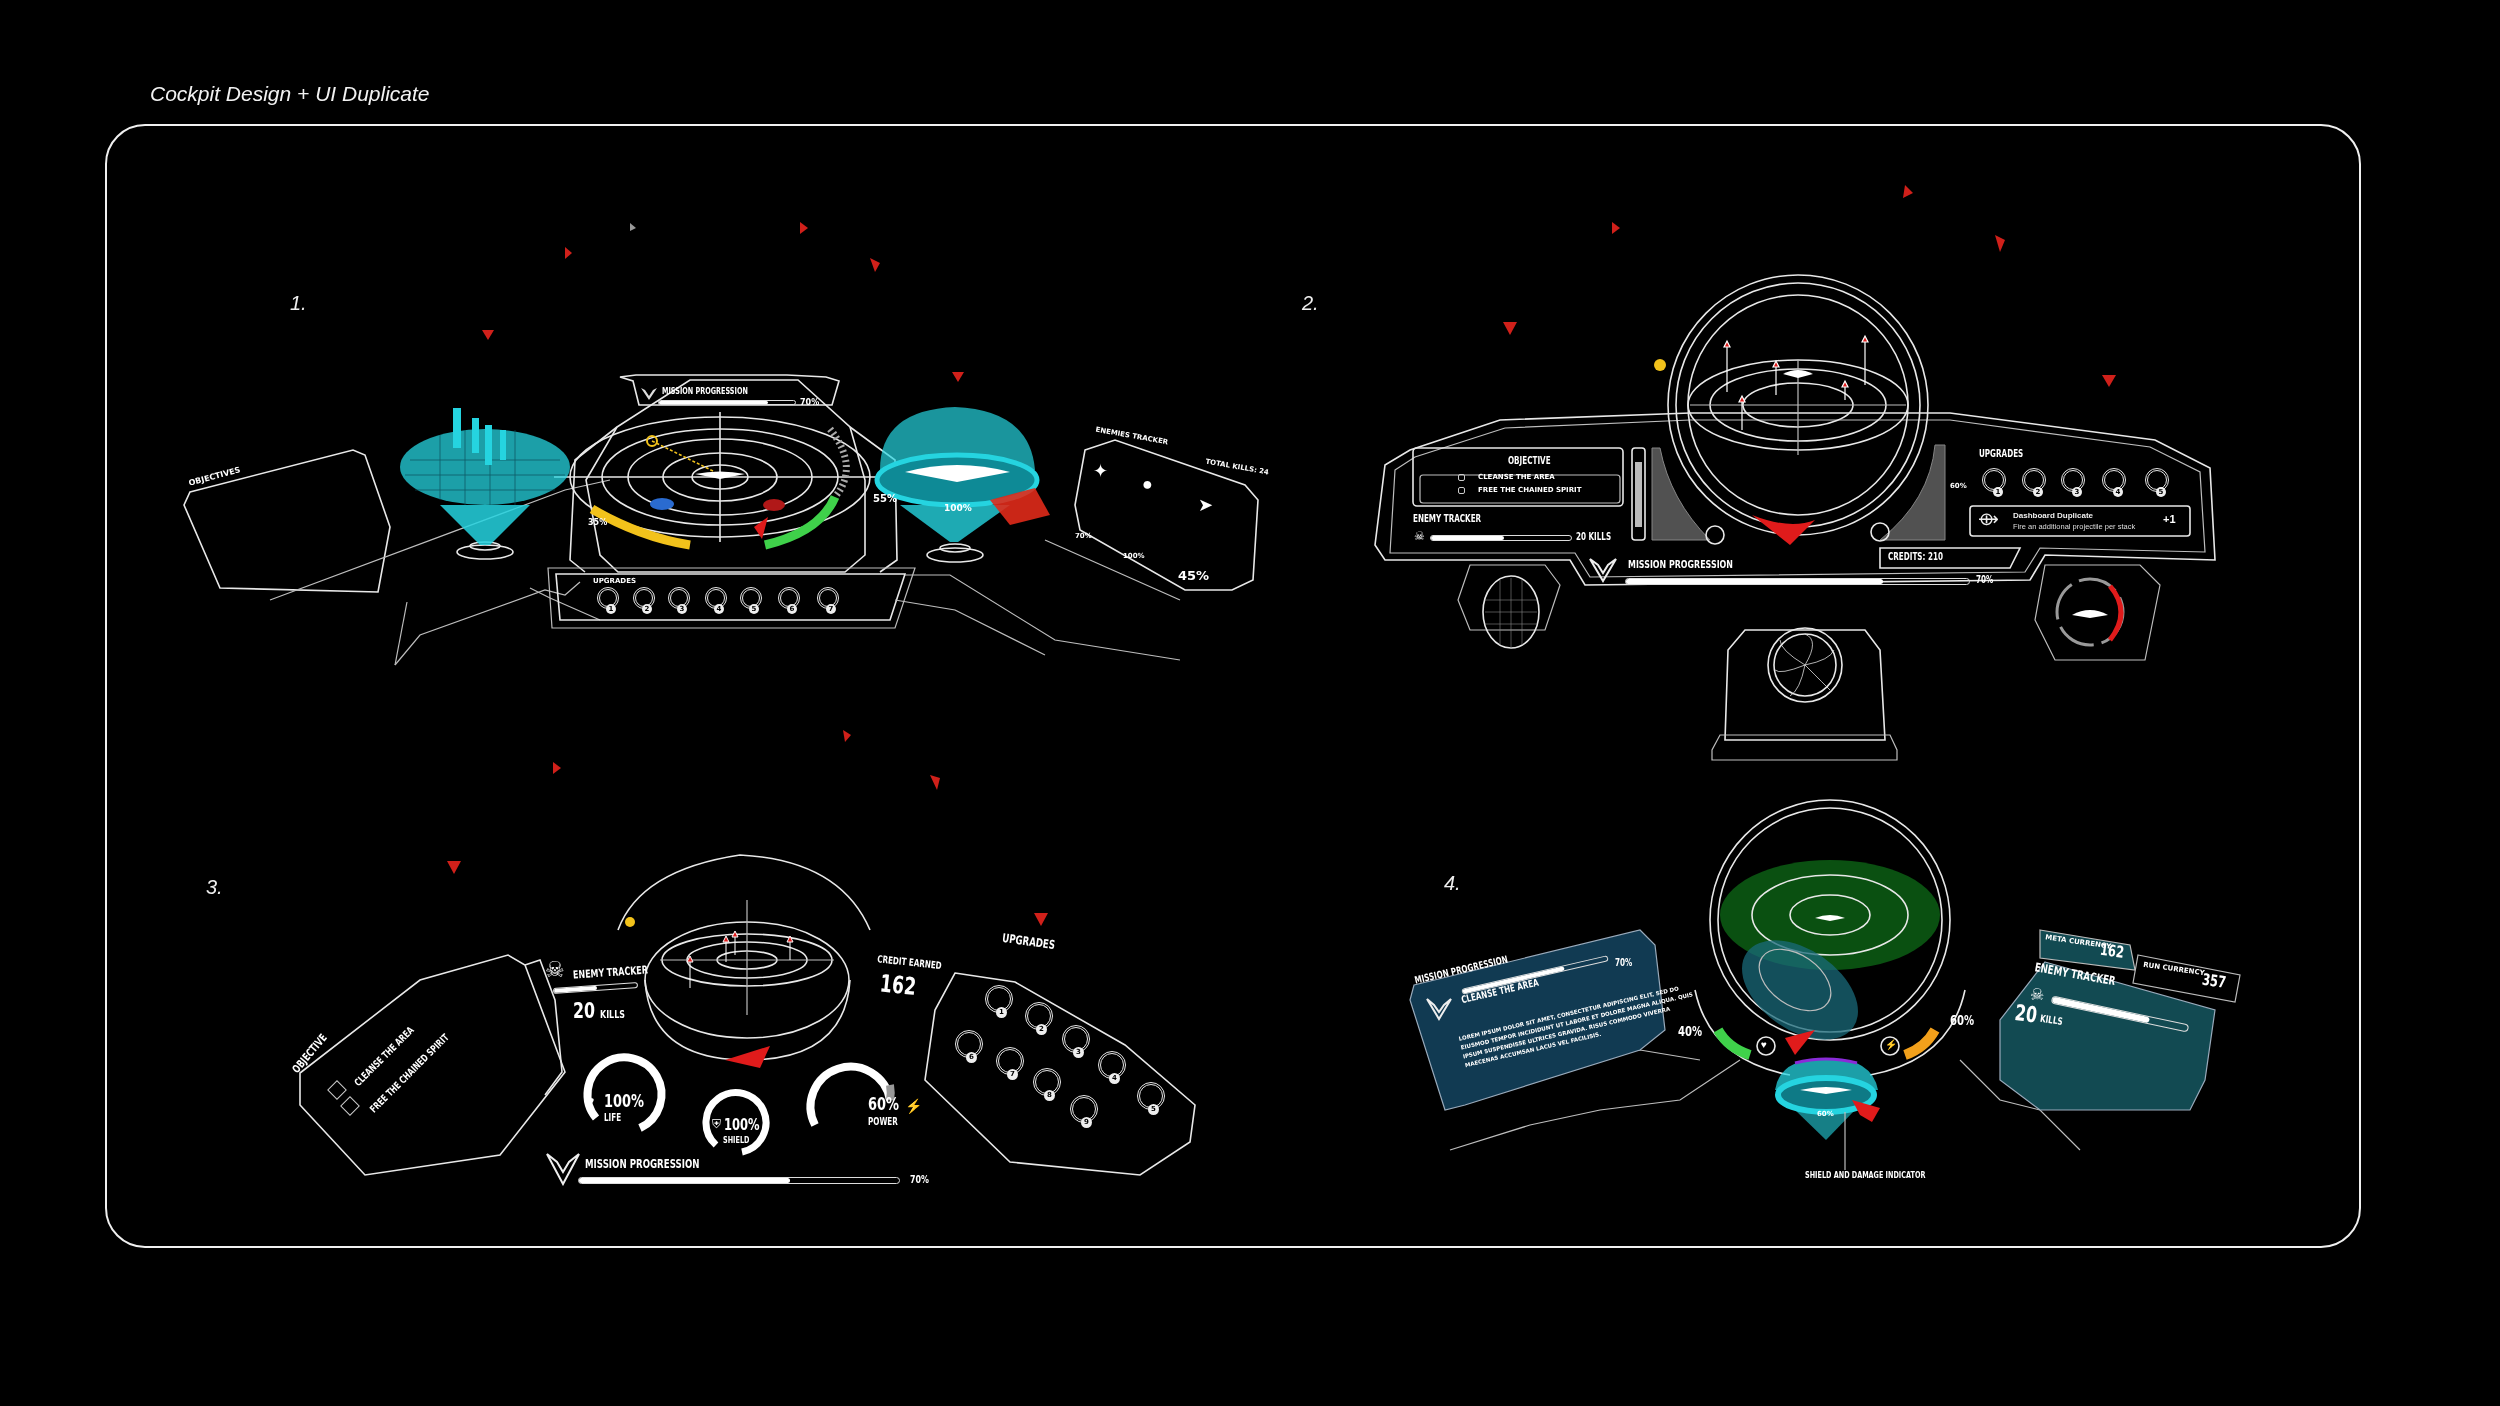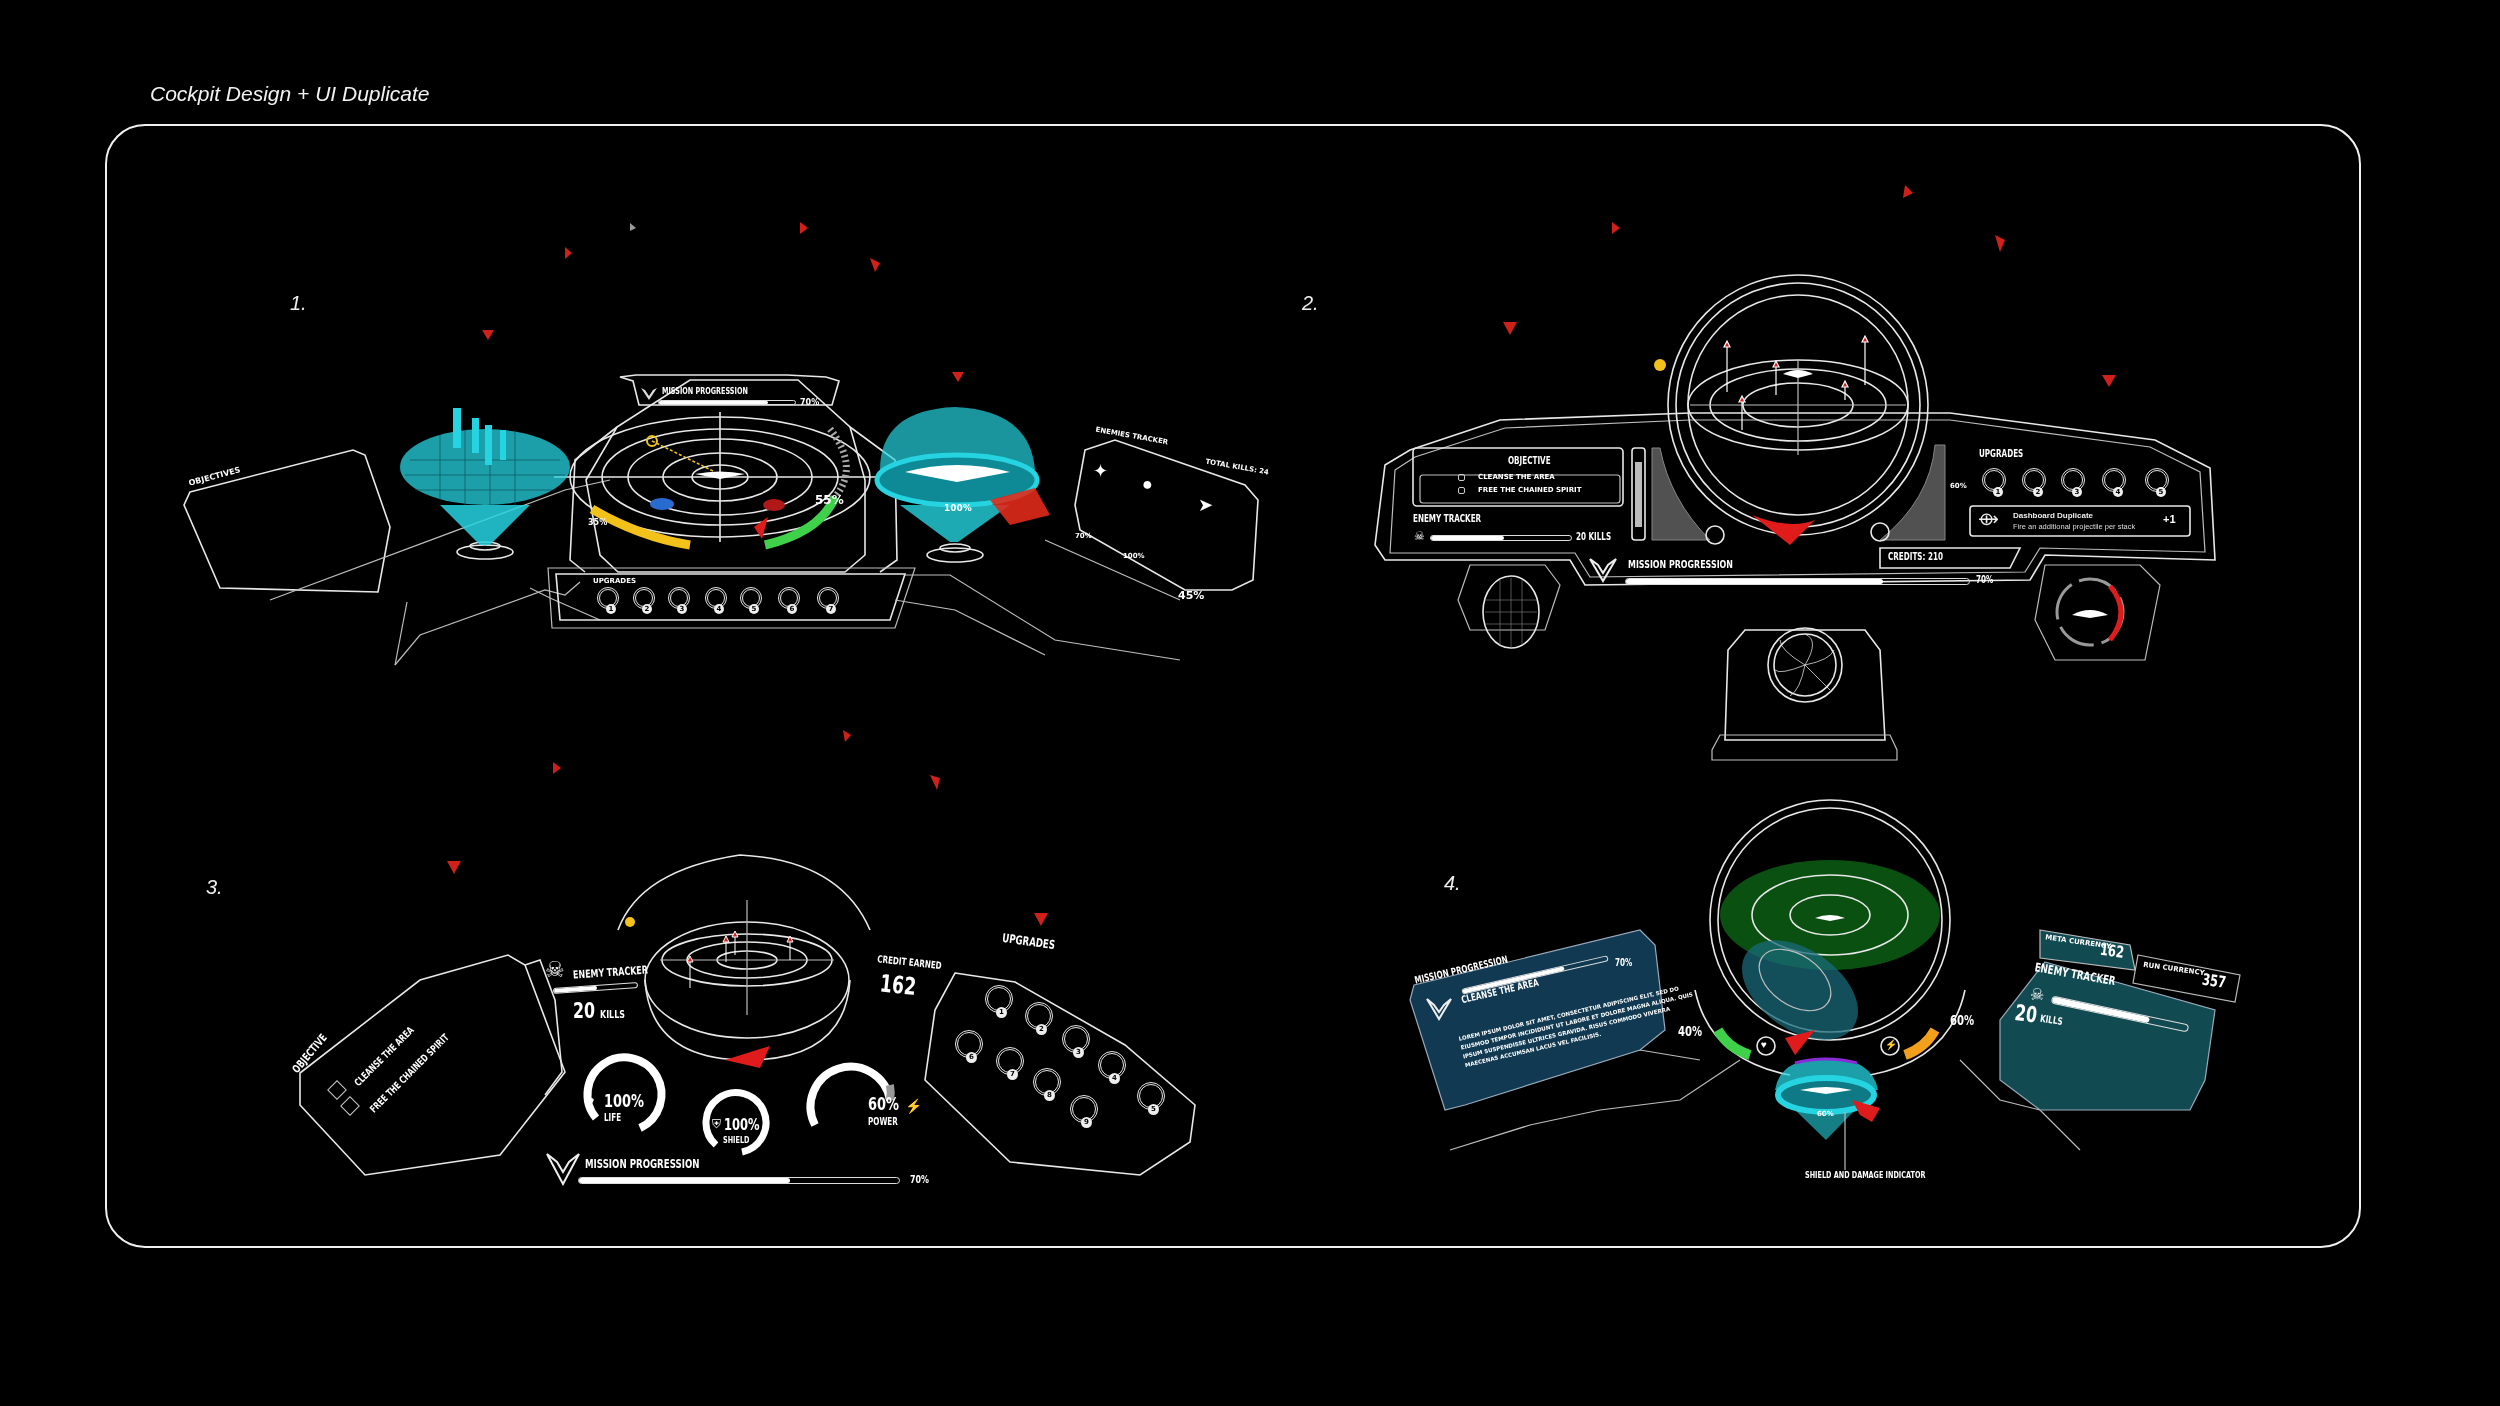"55%" div.abs { font-size: 12px -> 10px; left: 815px -> 873px }
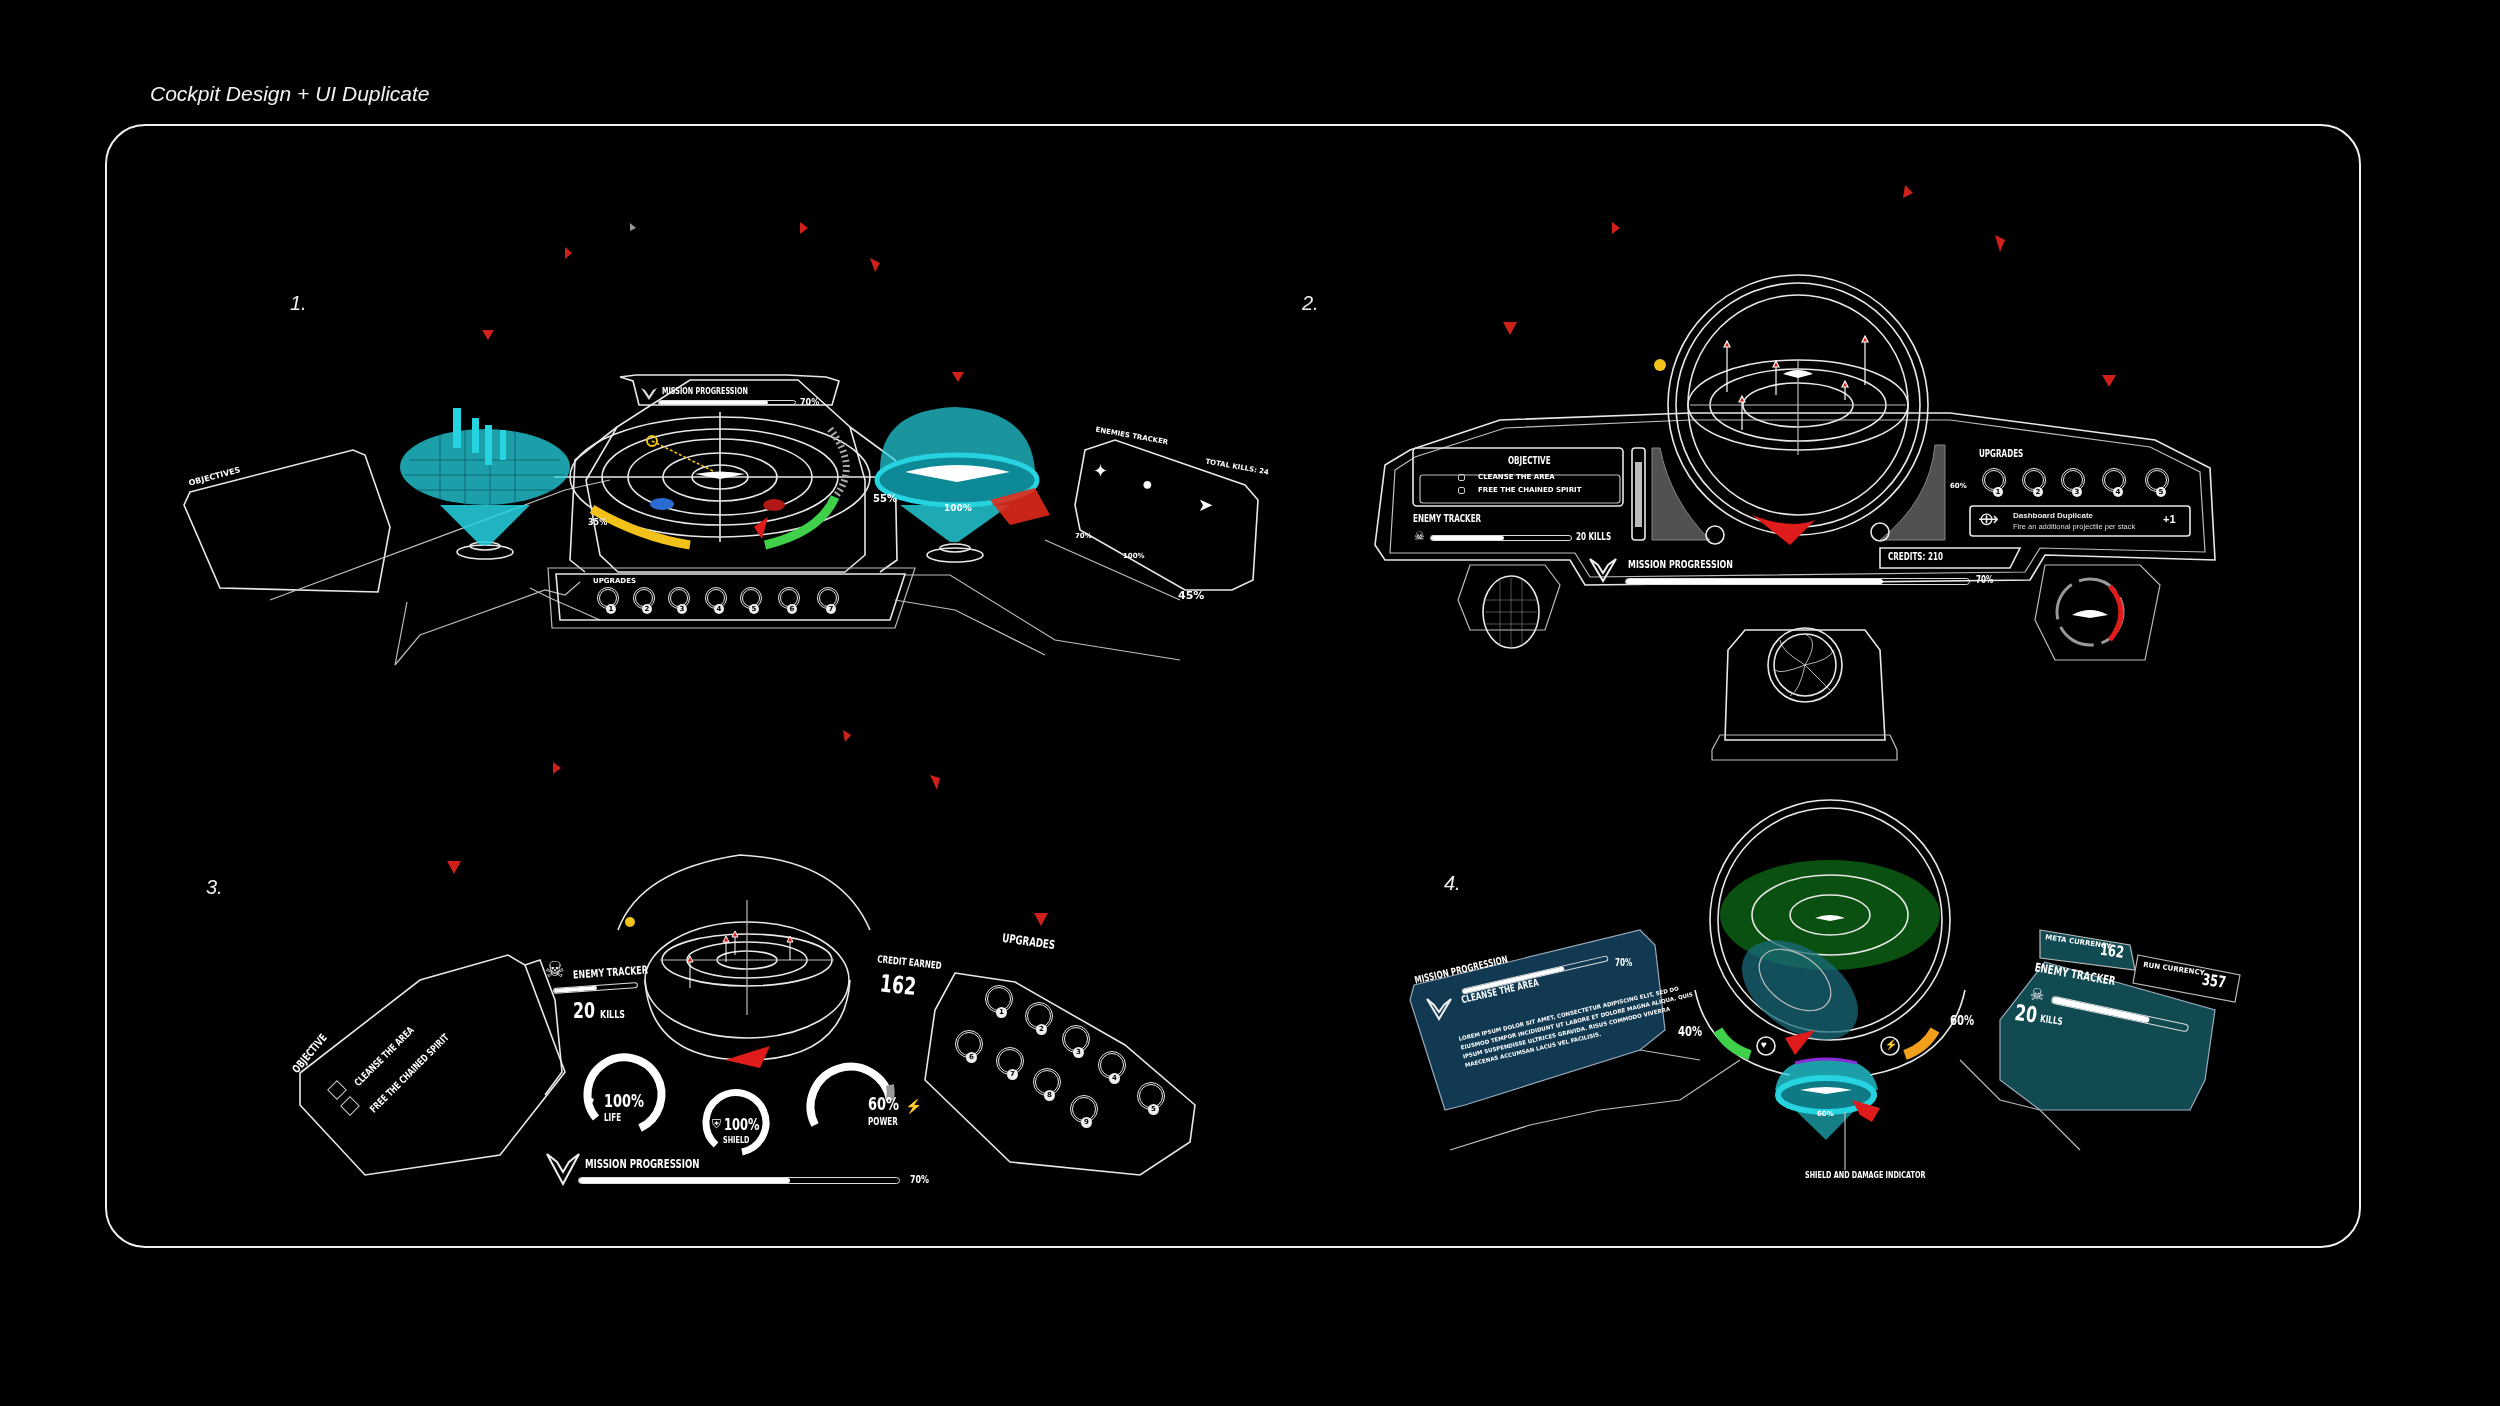"45%" div.abs { font-size: 11px -> 13px; top: 589px -> 568px }
